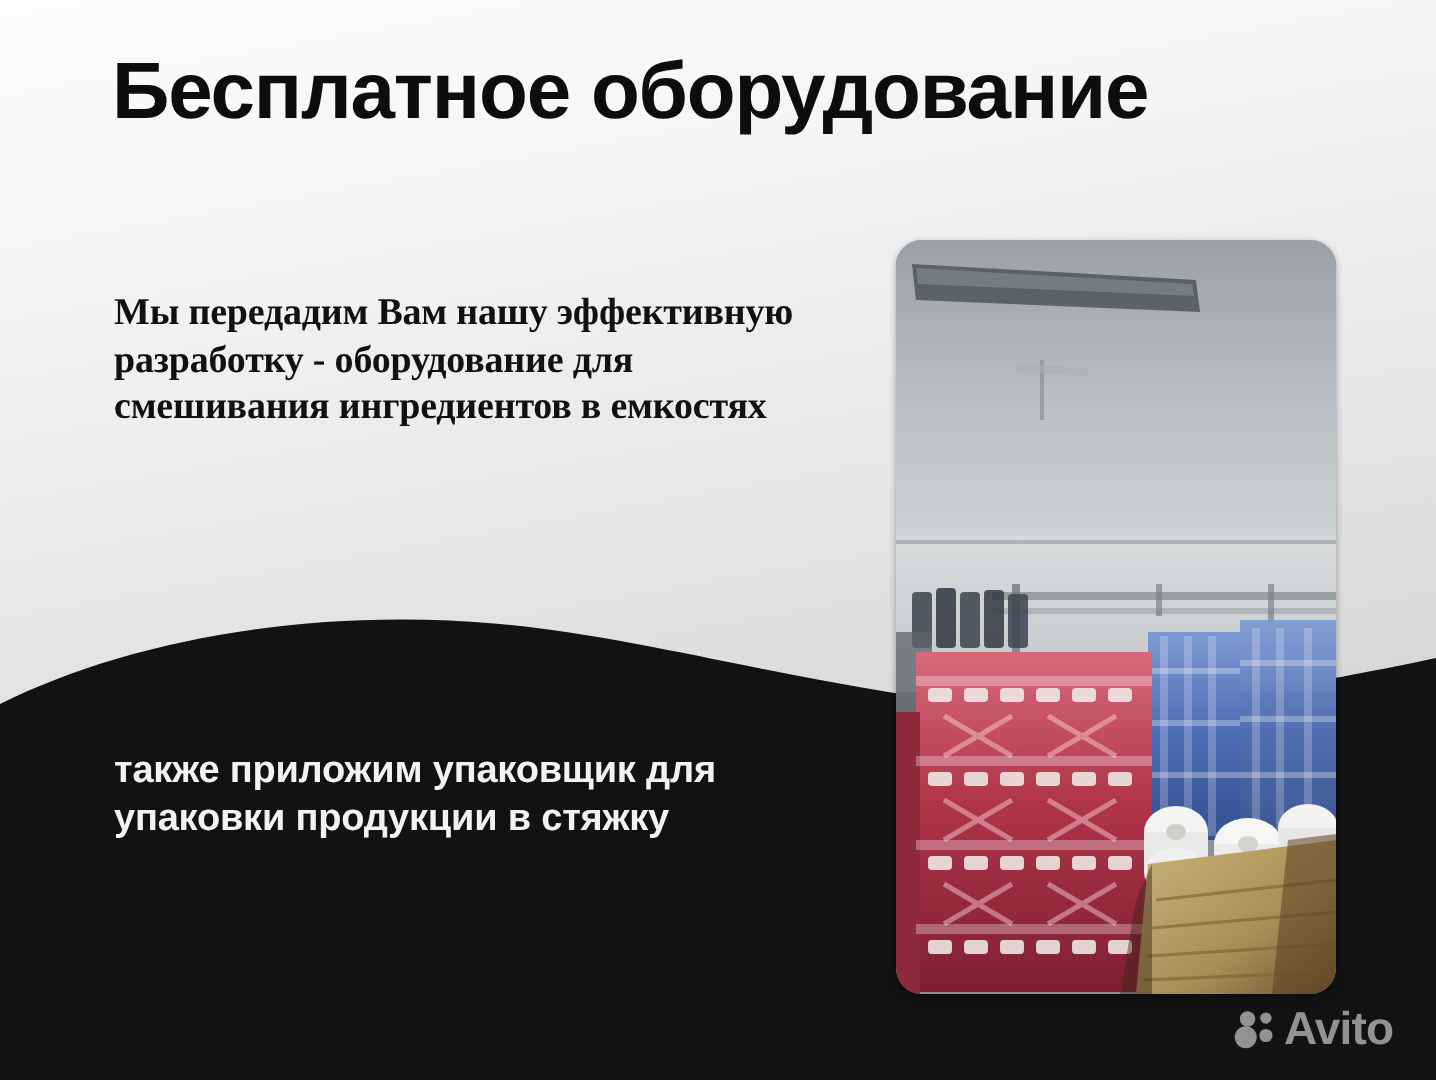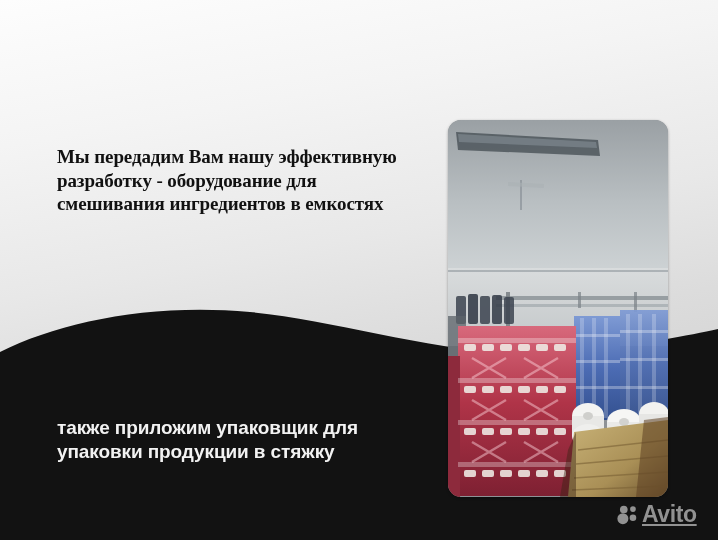"Бесплатное оборудование" div.title { html: none -> <div>Бесплатное оборудование</div> }
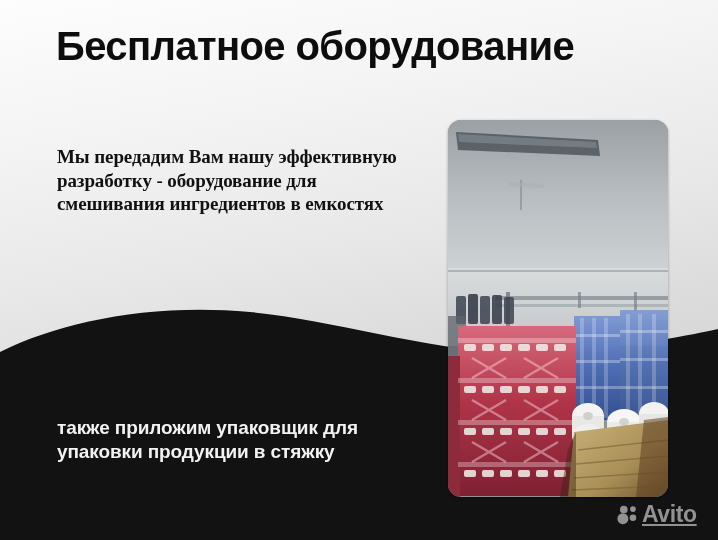"также приложим упаковщик для упаковки" .lower-text { top: 416px -> 374px }
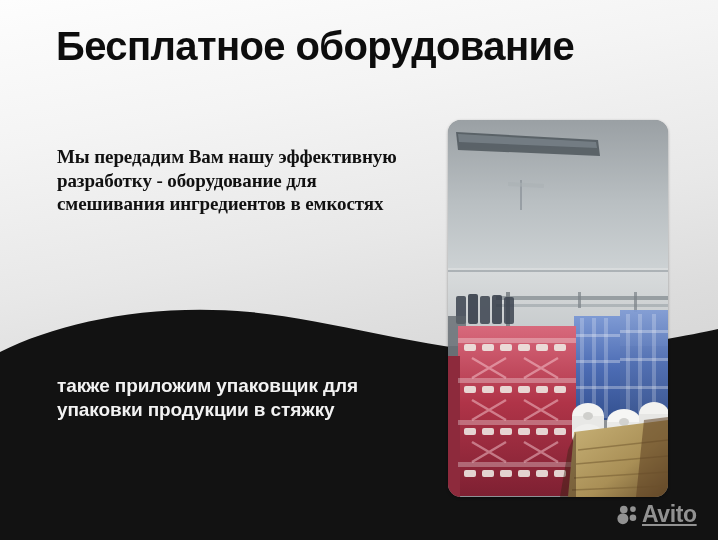"Avito" .wm-text { text-decoration: underline -> none }
